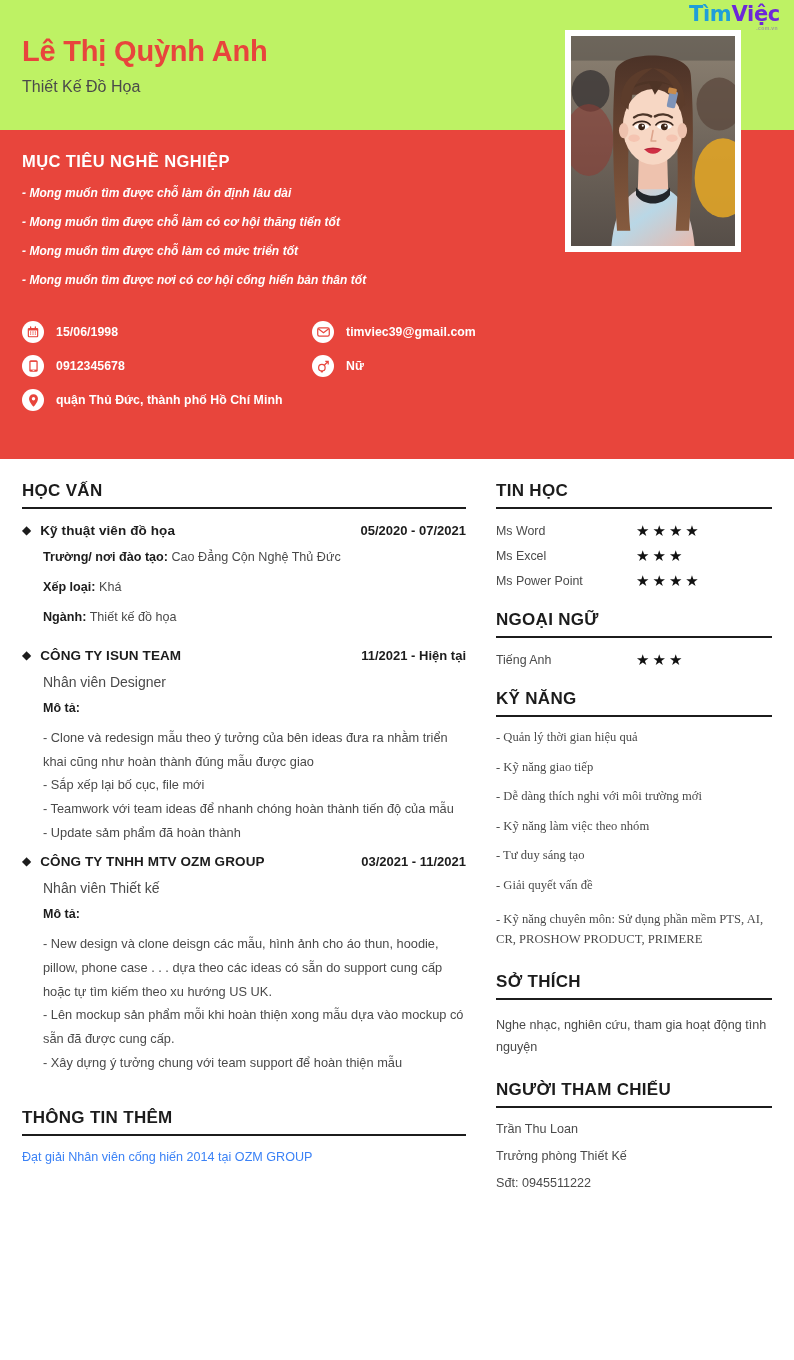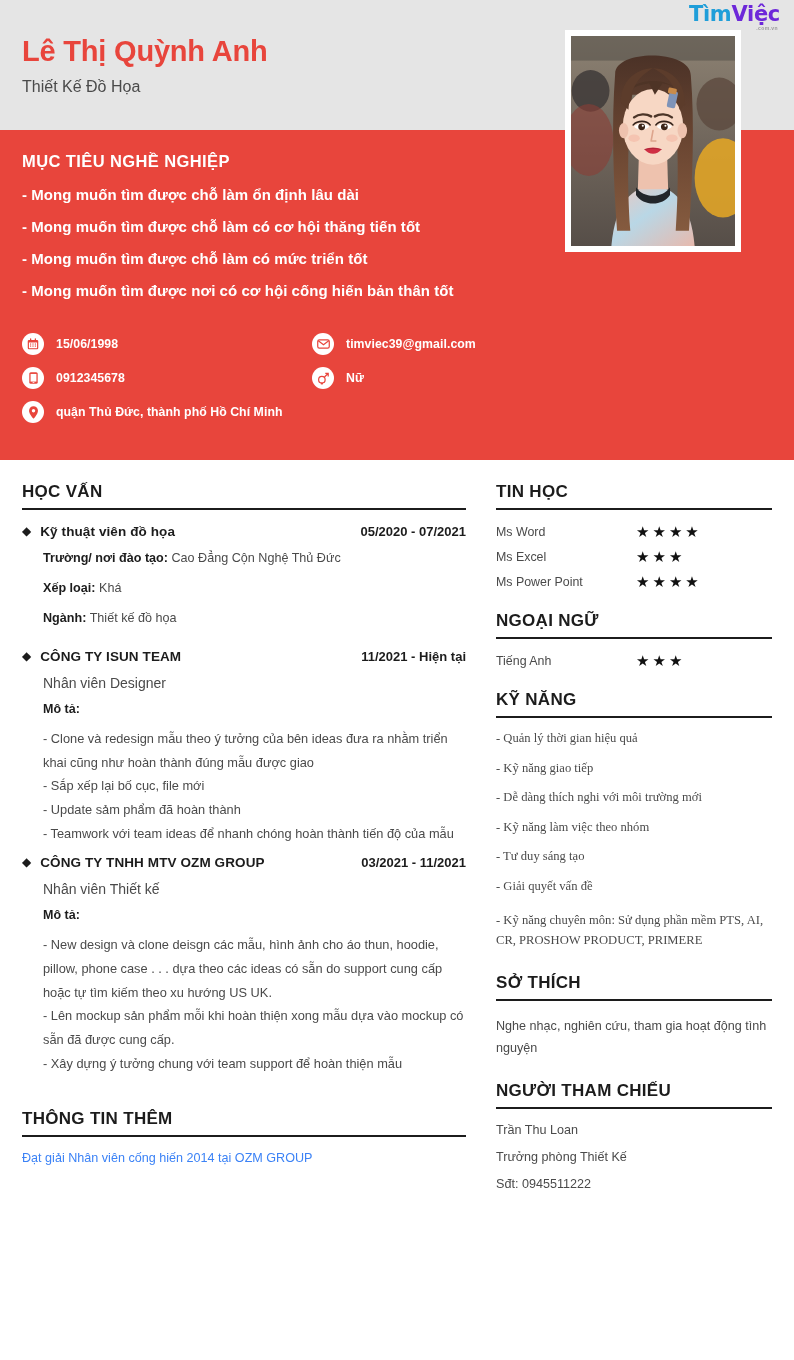"Lê Thị Quỳnh Anh" .header { background: #e5e5e5 -> #bef264 }
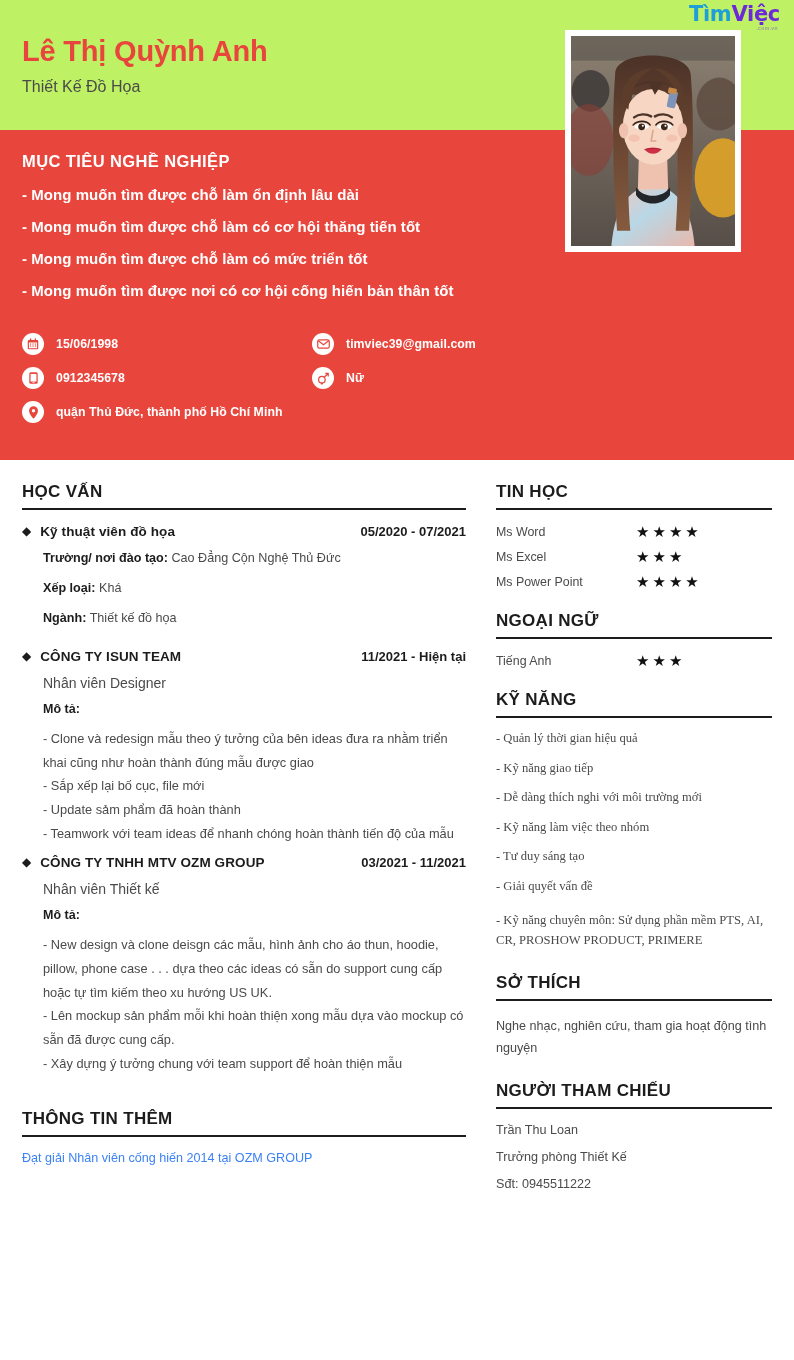"- Mong muốn tìm được" .objective-list li { font-size: 15px -> 12px; font-style: none -> italic }
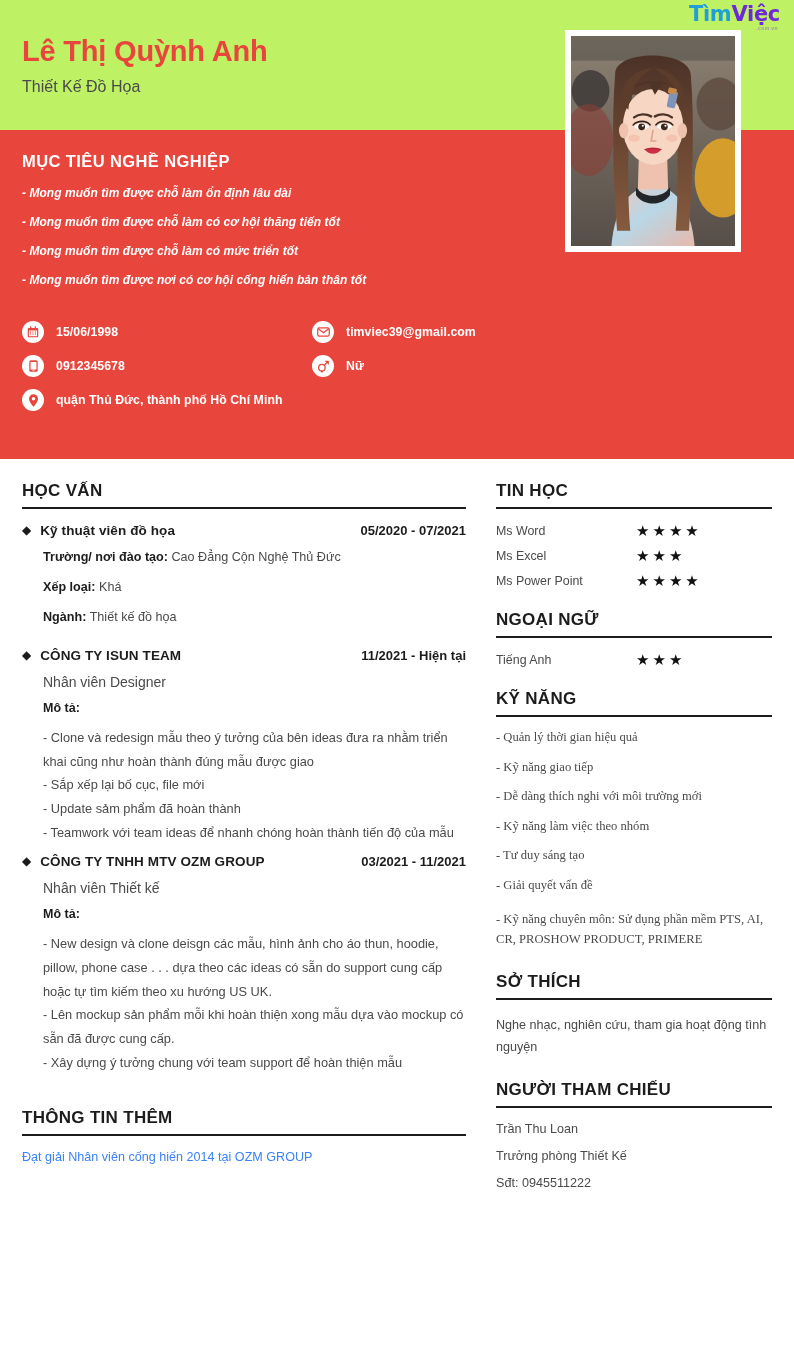"- Update sảm phẩm đã" li { order: before "- Teamwork với team ideas" -> after "- Teamwork với team ideas" }
